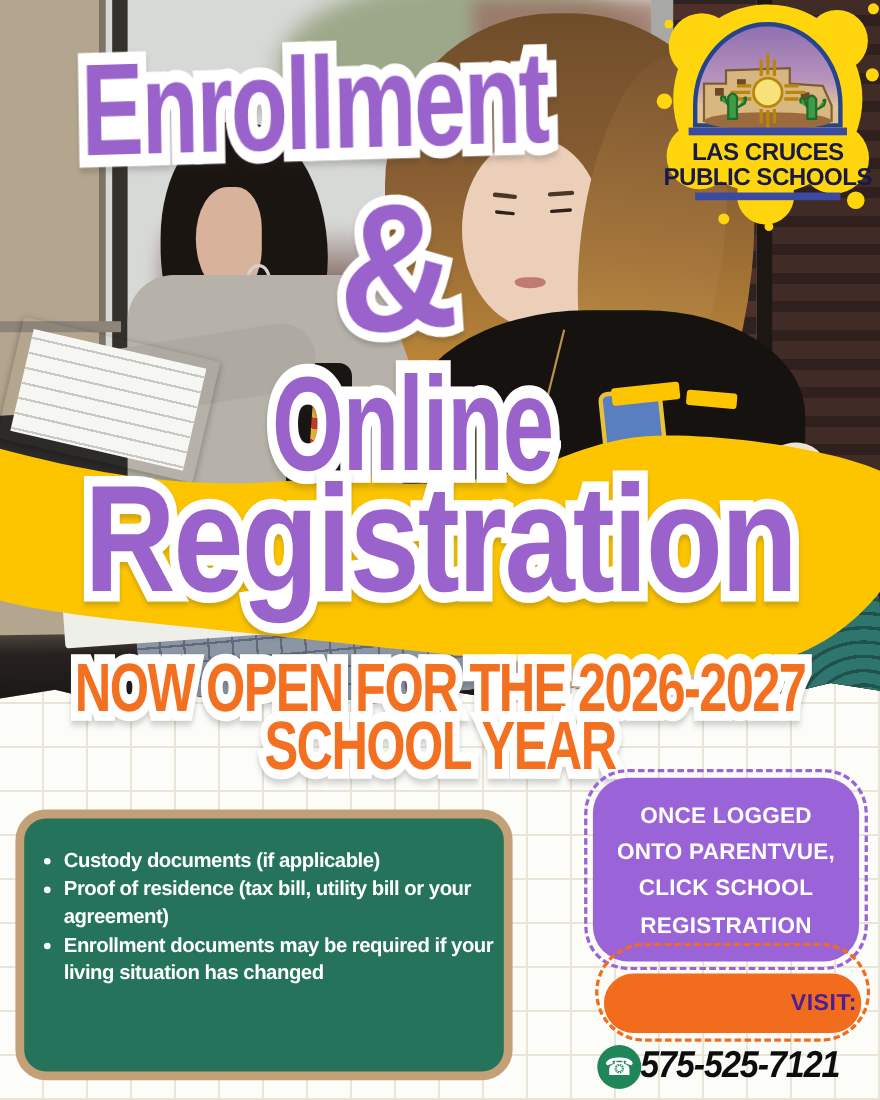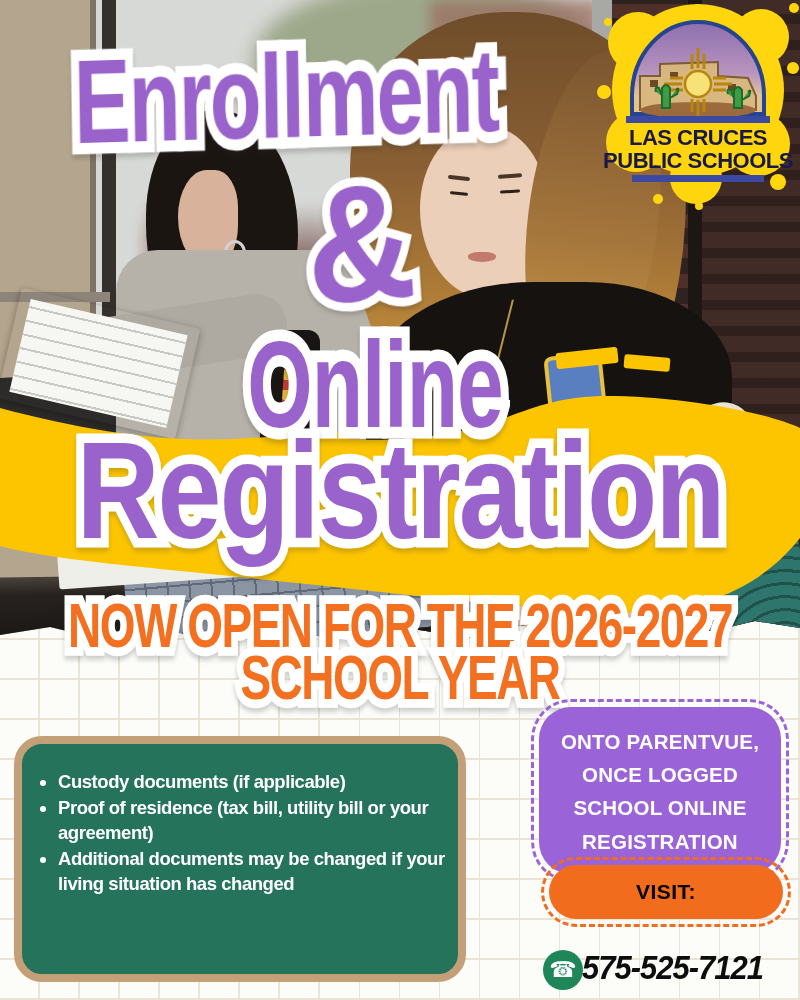"ONTO PARENTVUE," div { order: before "ONCE LOGGED" -> after "ONCE LOGGED" }
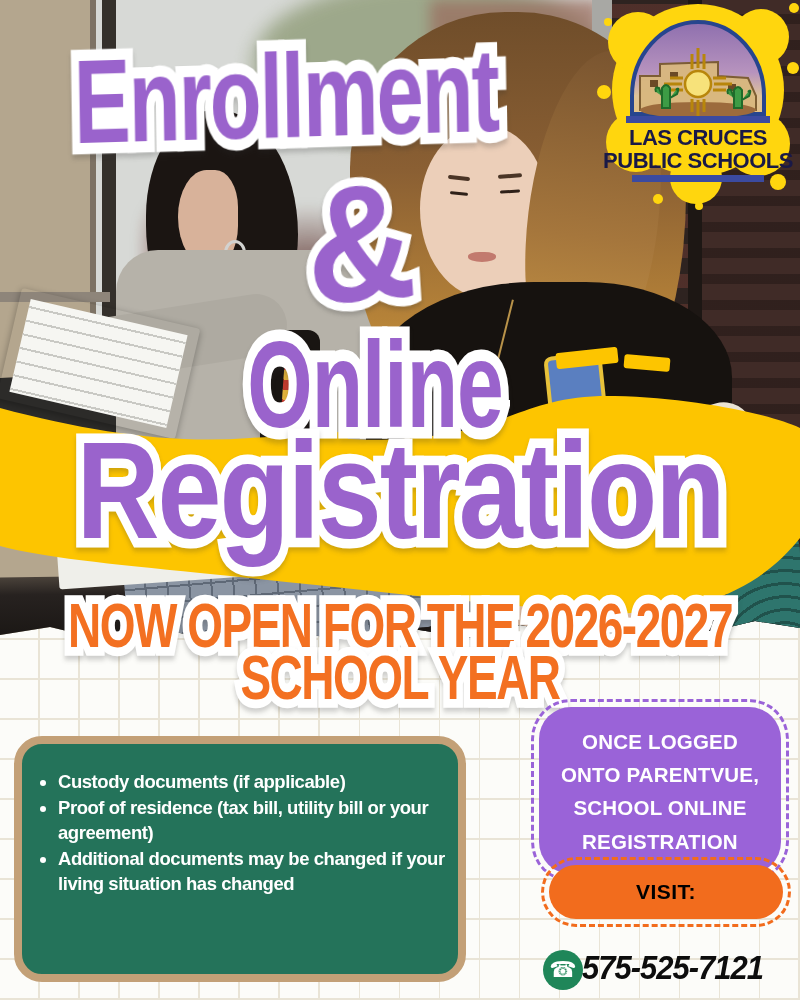"SCHOOL ONLINE" div { text: SCHOOL ONLINE -> CLICK SCHOOL }
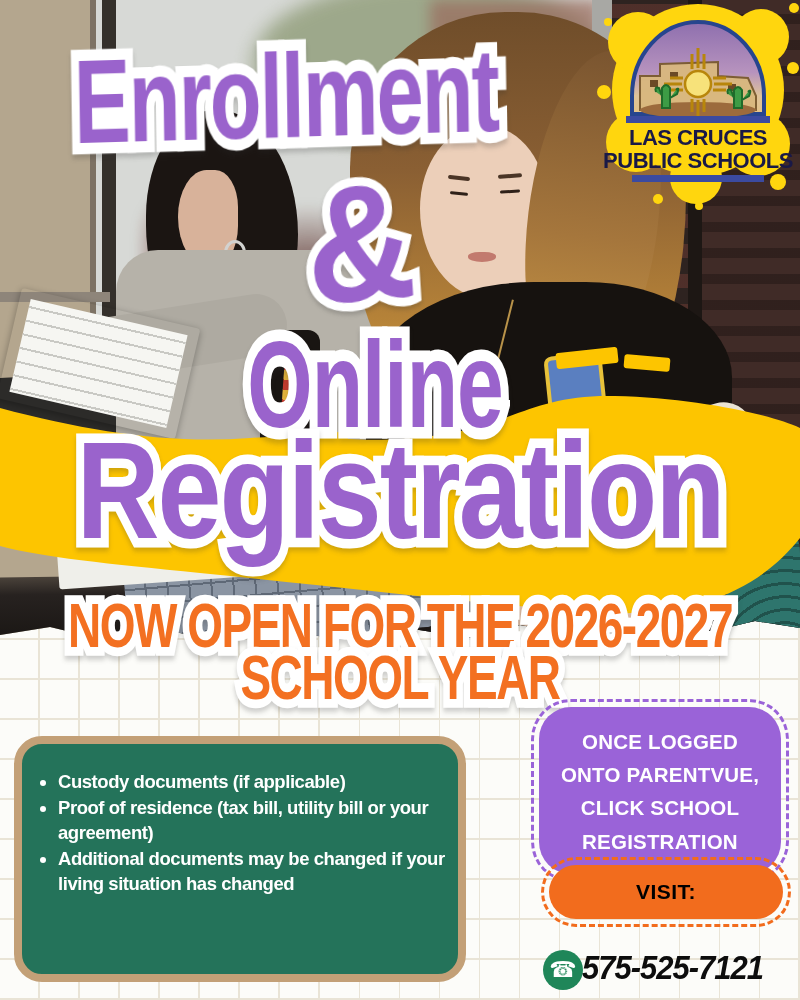"Additional documents may be changed" li { text: Additional documents may be changed -> Enrollment documents may be required }
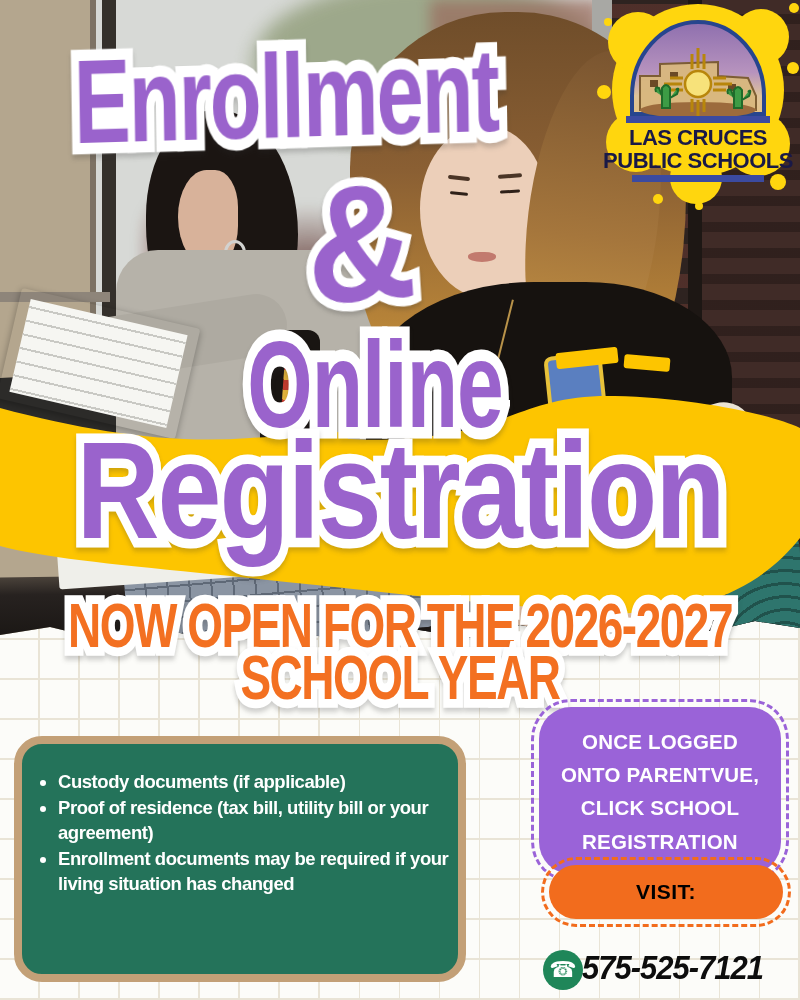"VISIT:" .orange-inner { color: #000000 -> #4c1d95; margin-top: none -> 20px; text-align: center -> right }
